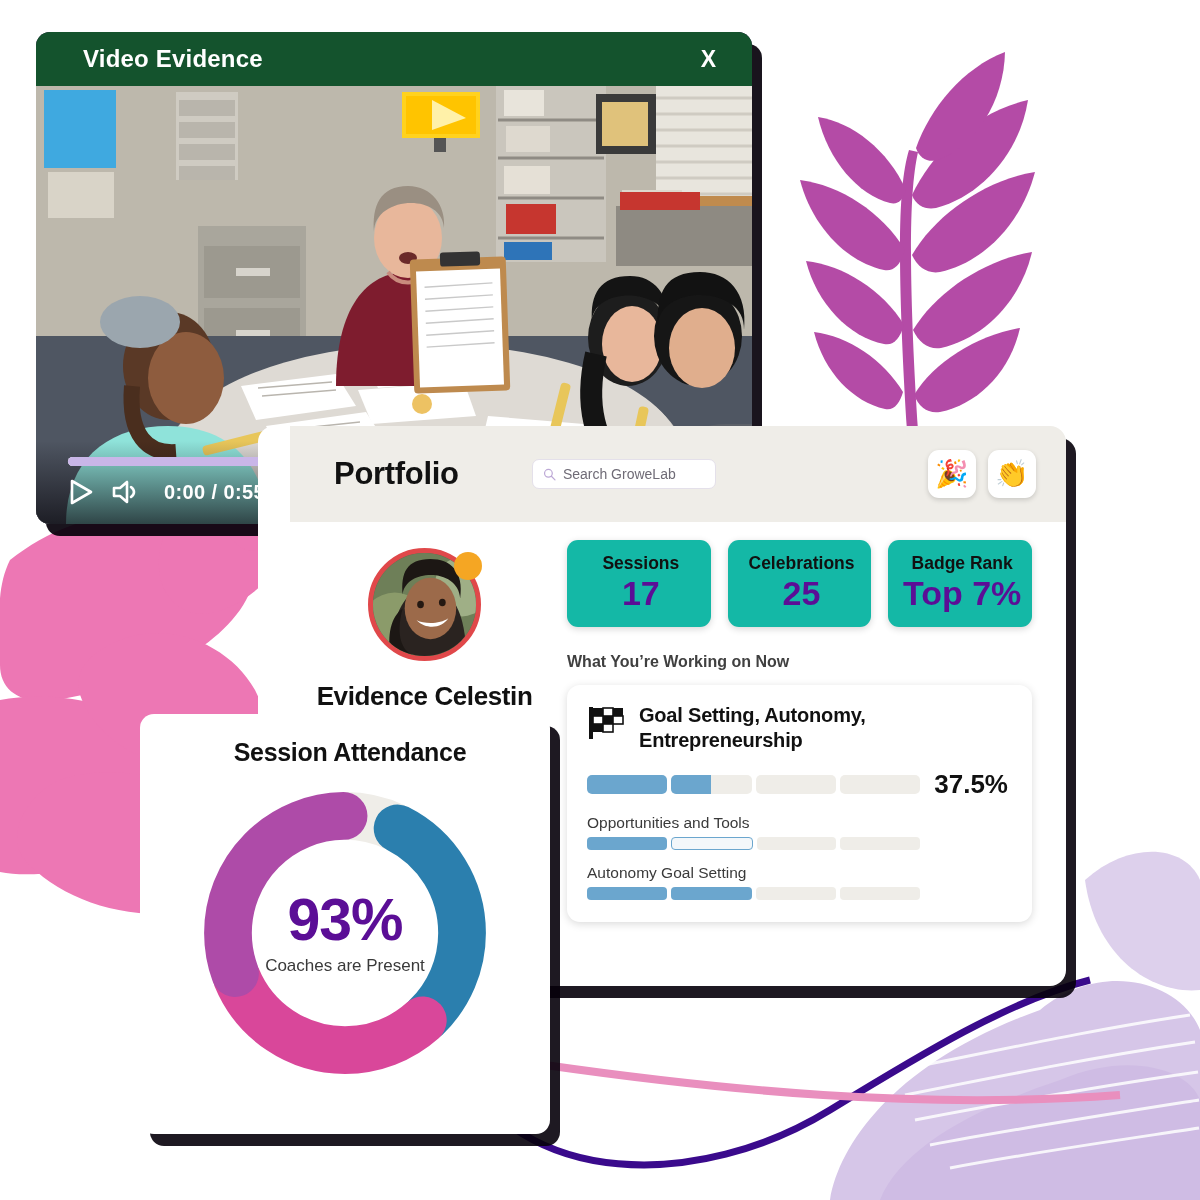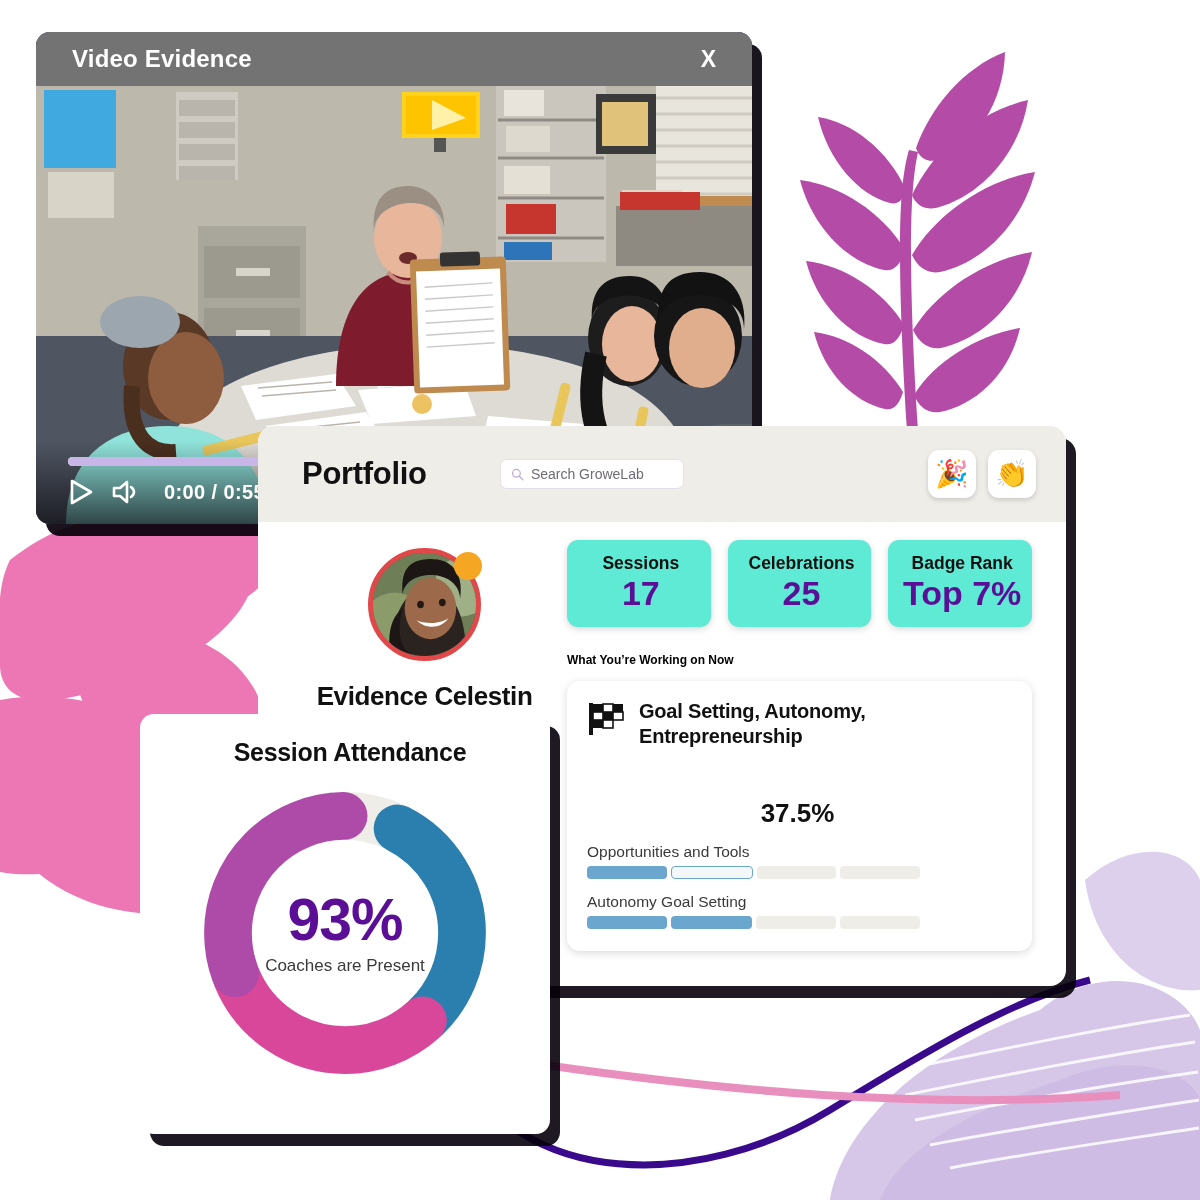"Video Evidence" #video-titlebar { background: #737373 -> #14532d; padding: 0 30px 0 36px -> 0 30px 0 47px }
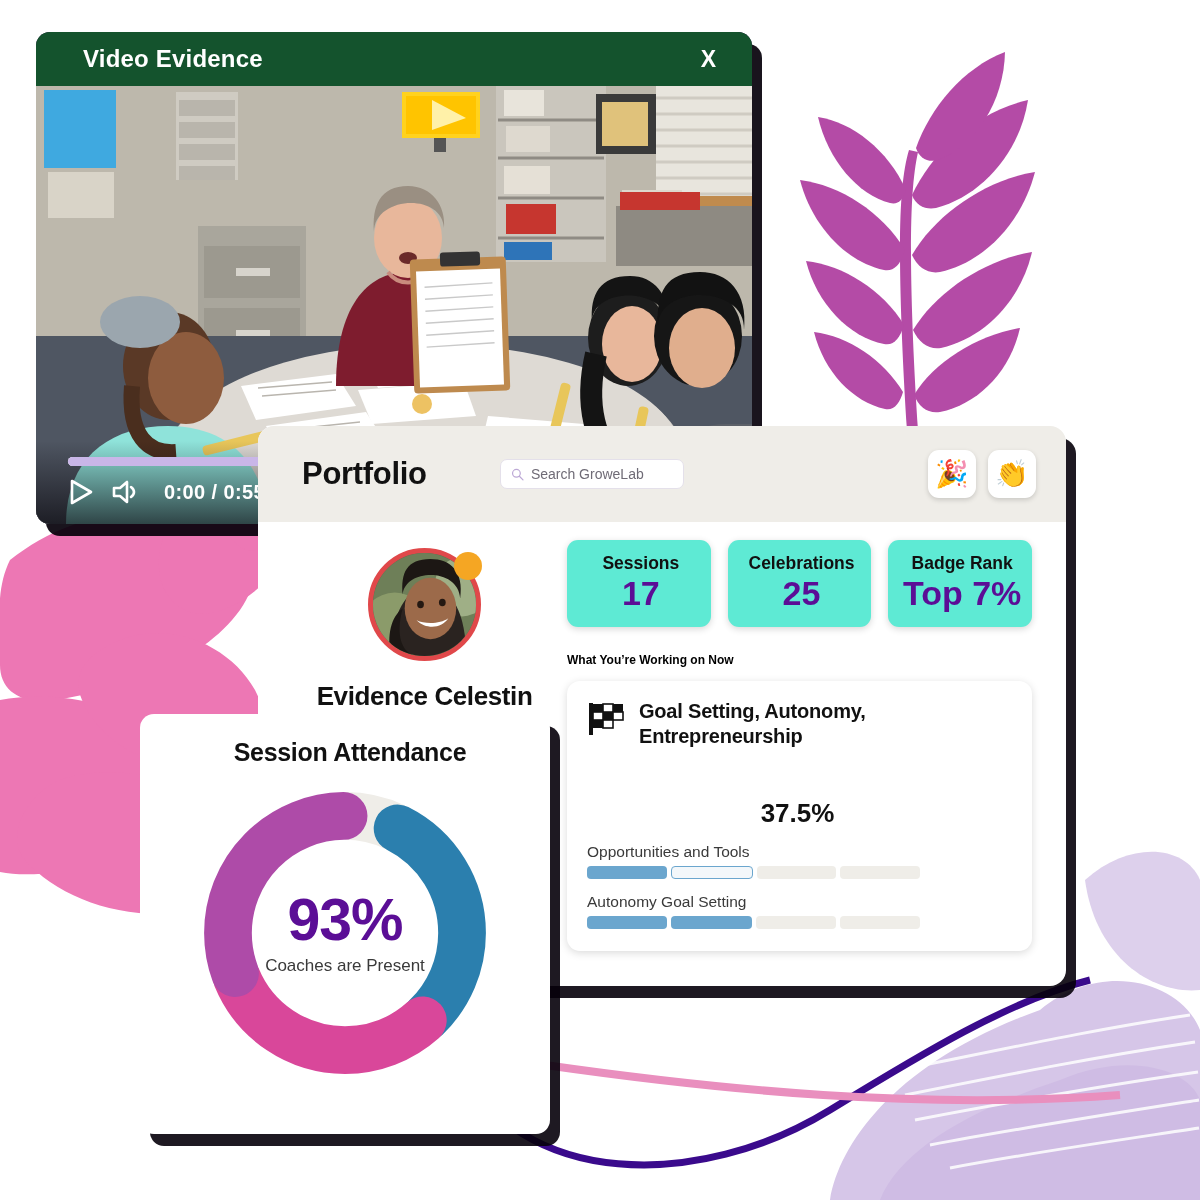"Portfolio" #portfolio-header { margin-left: none -> 32px }
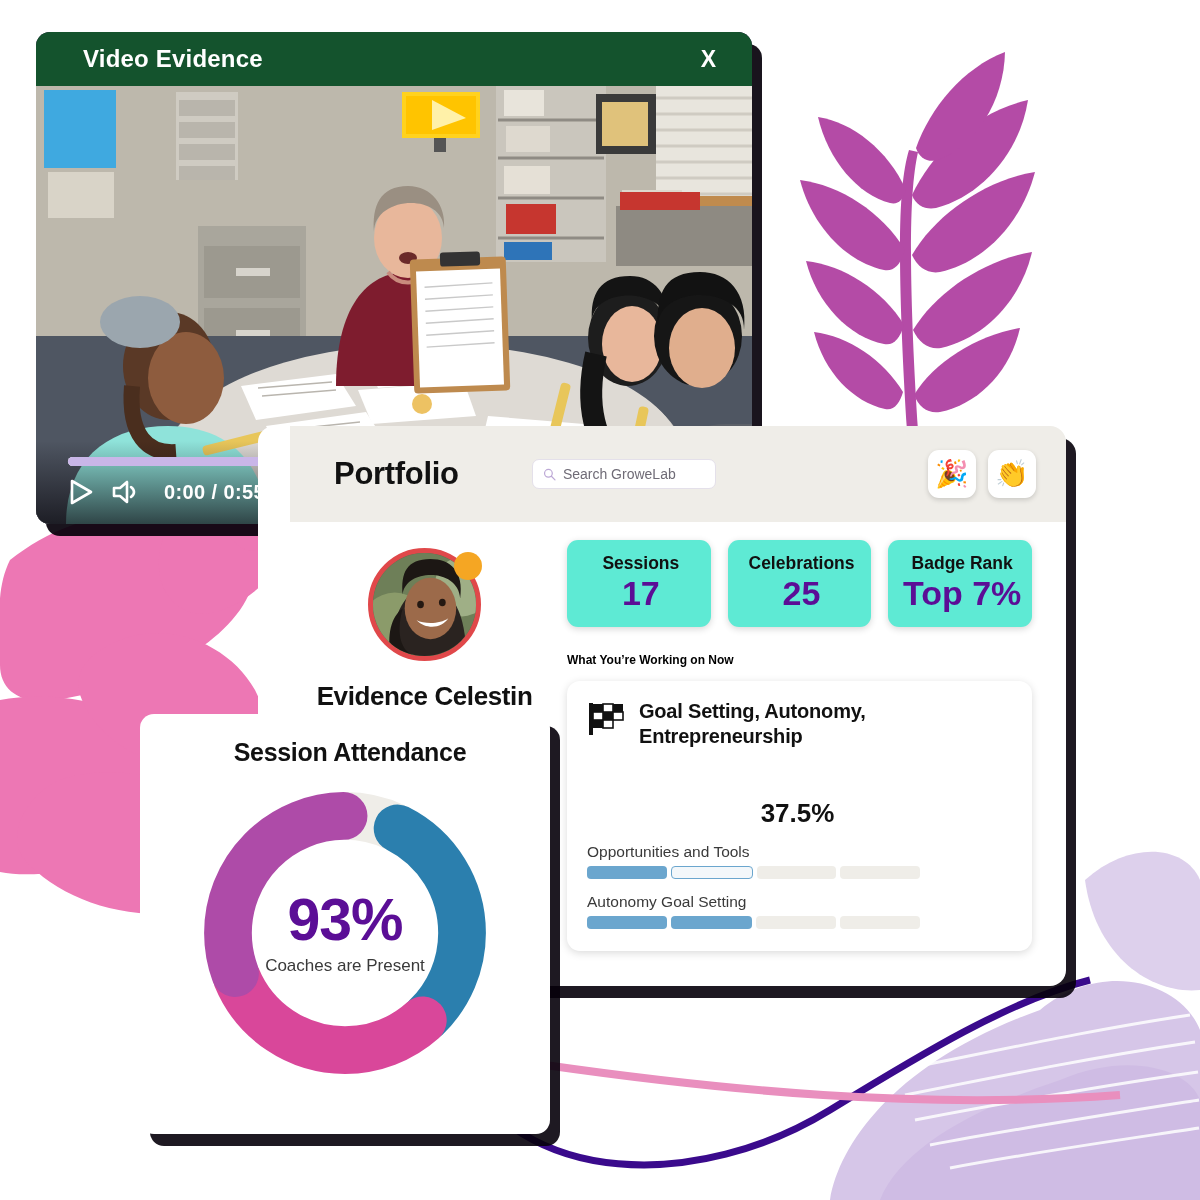"Sessions" .stat-card { background: #5eead4 -> #14b8a6 }
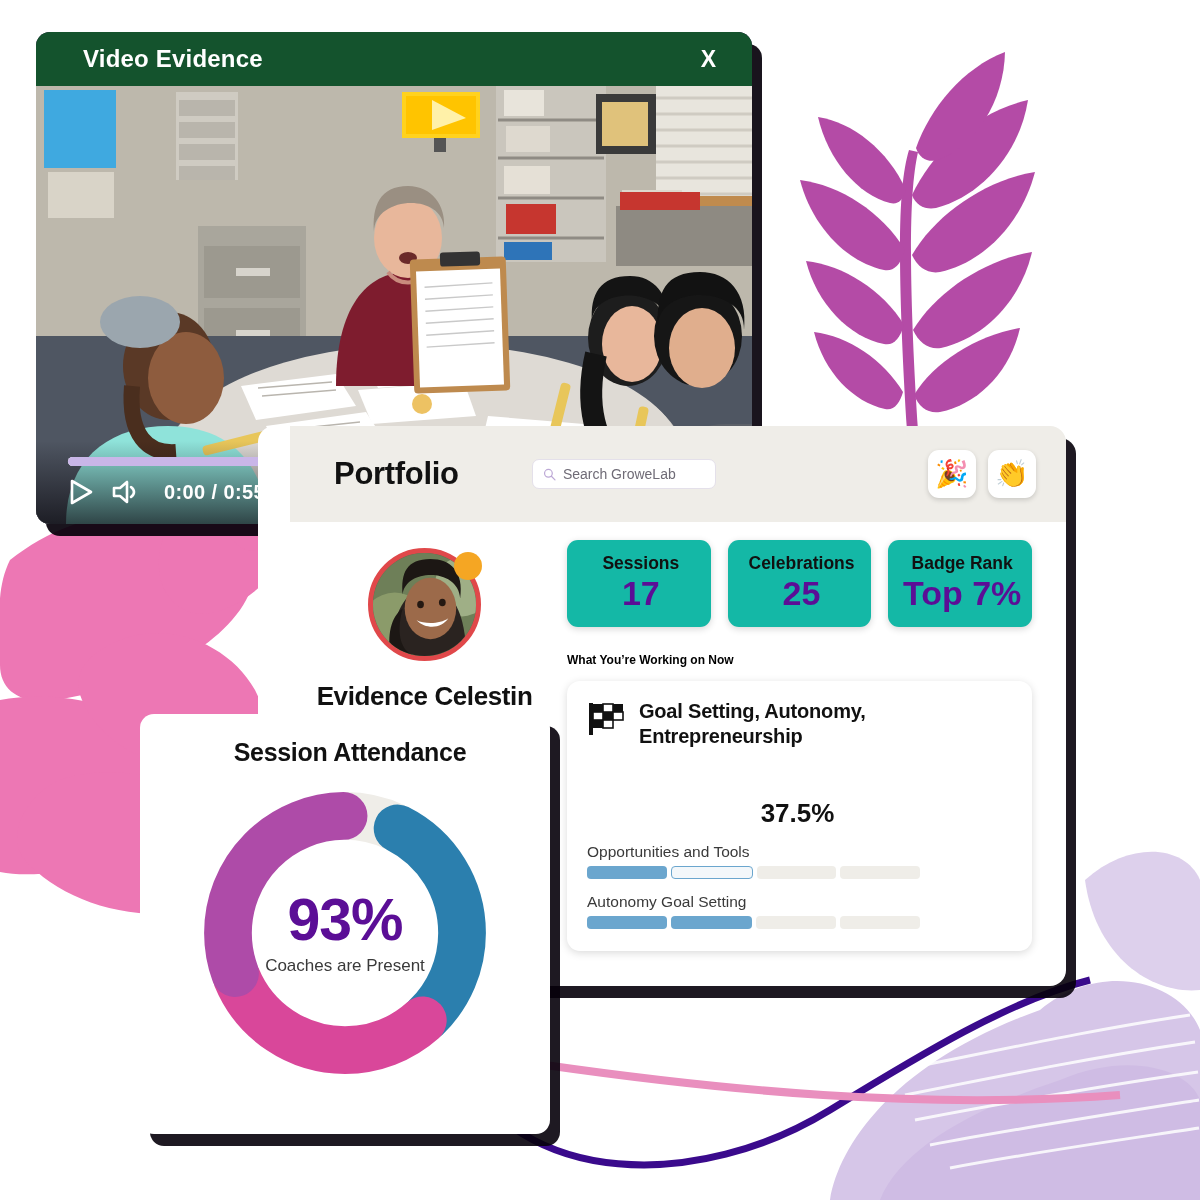"What You’re Working on Now" #working-title { color: #000000 -> #404040; font-size: 12px -> 16px }
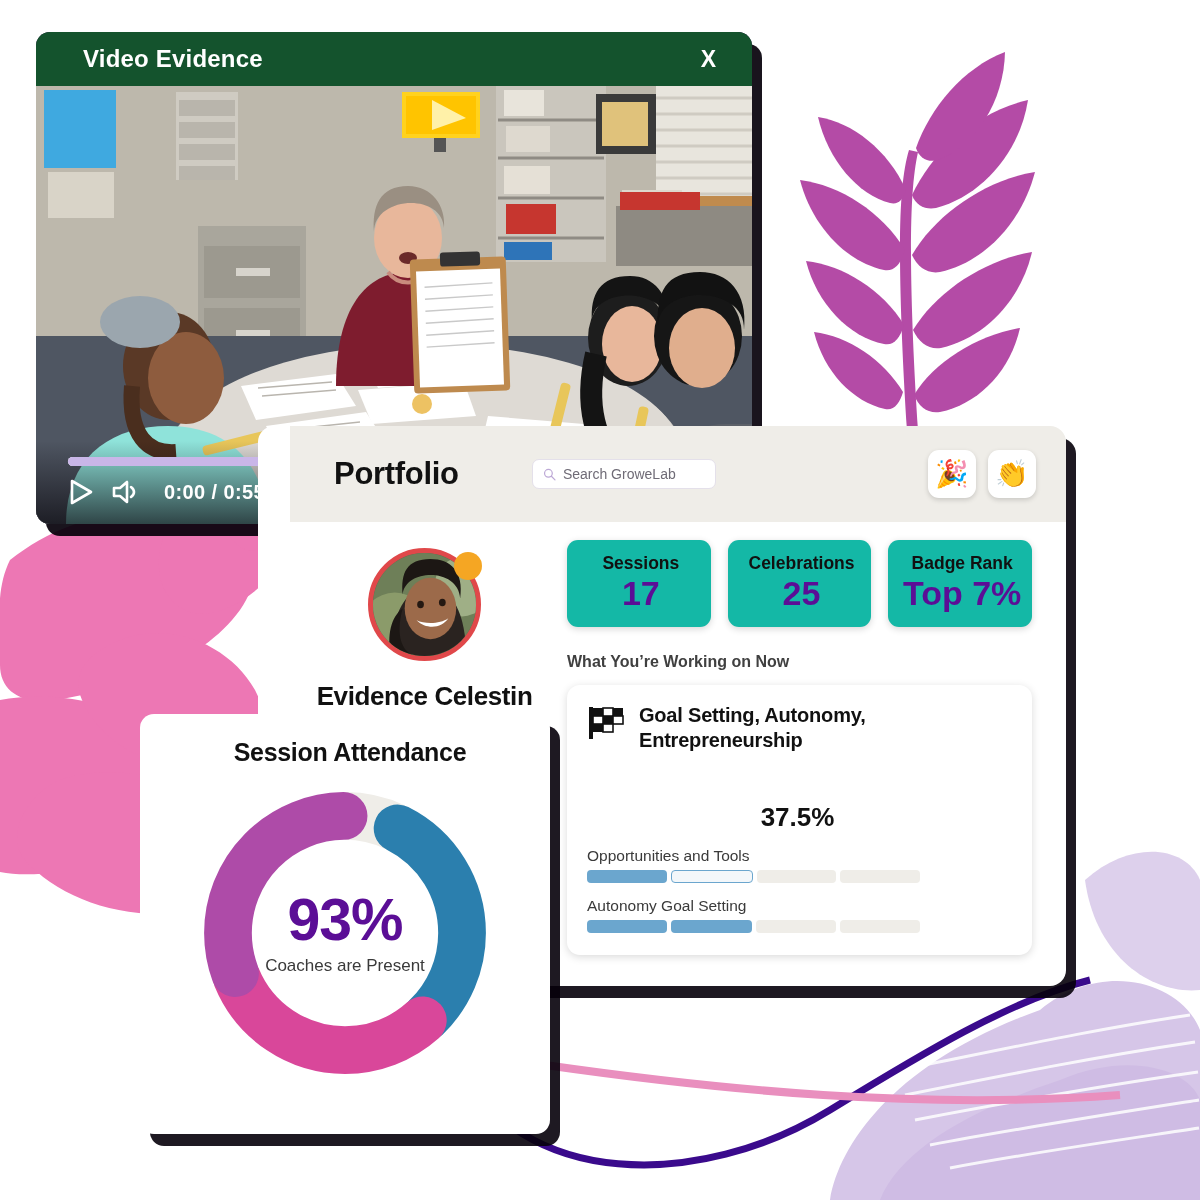"37.5%" .main-prog-row { flex-direction: column -> none }
